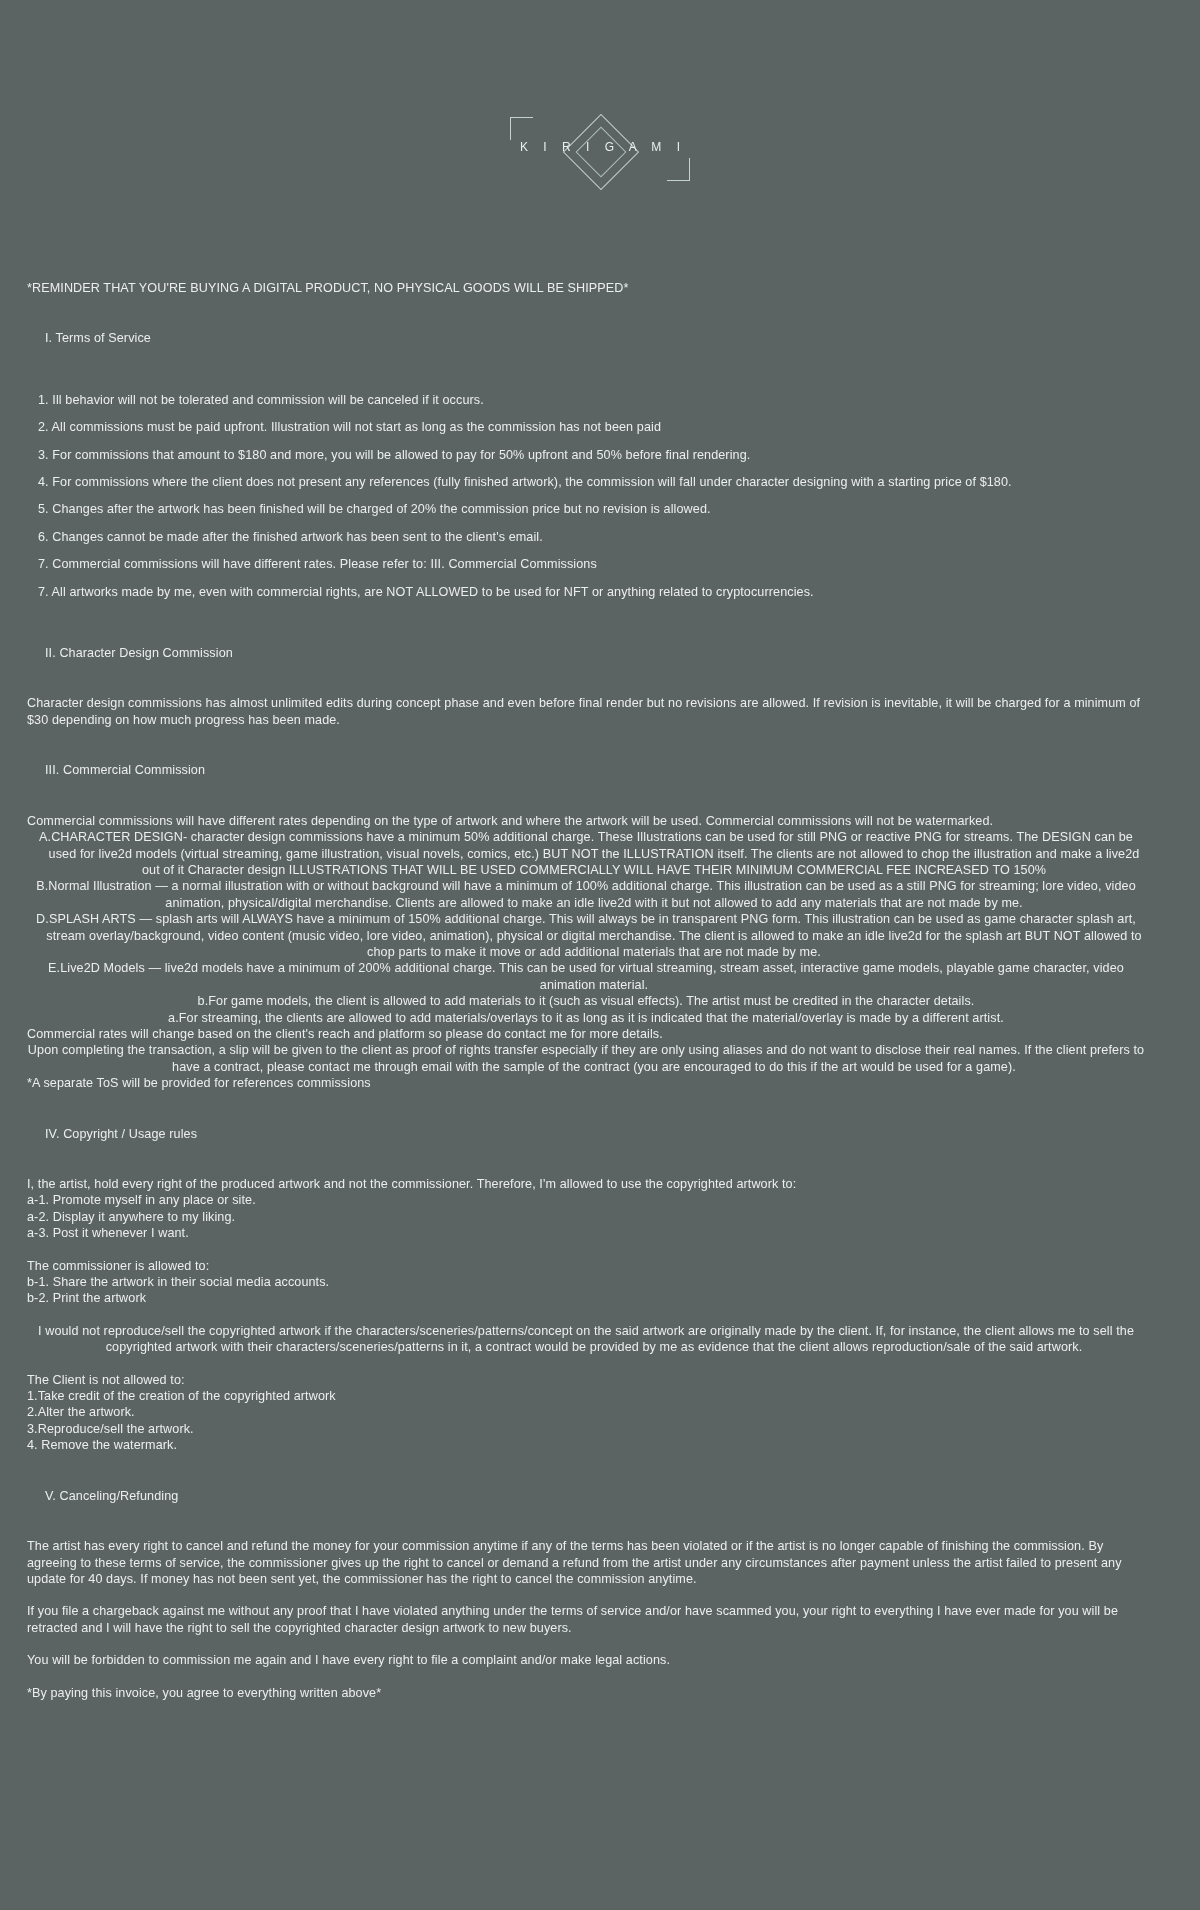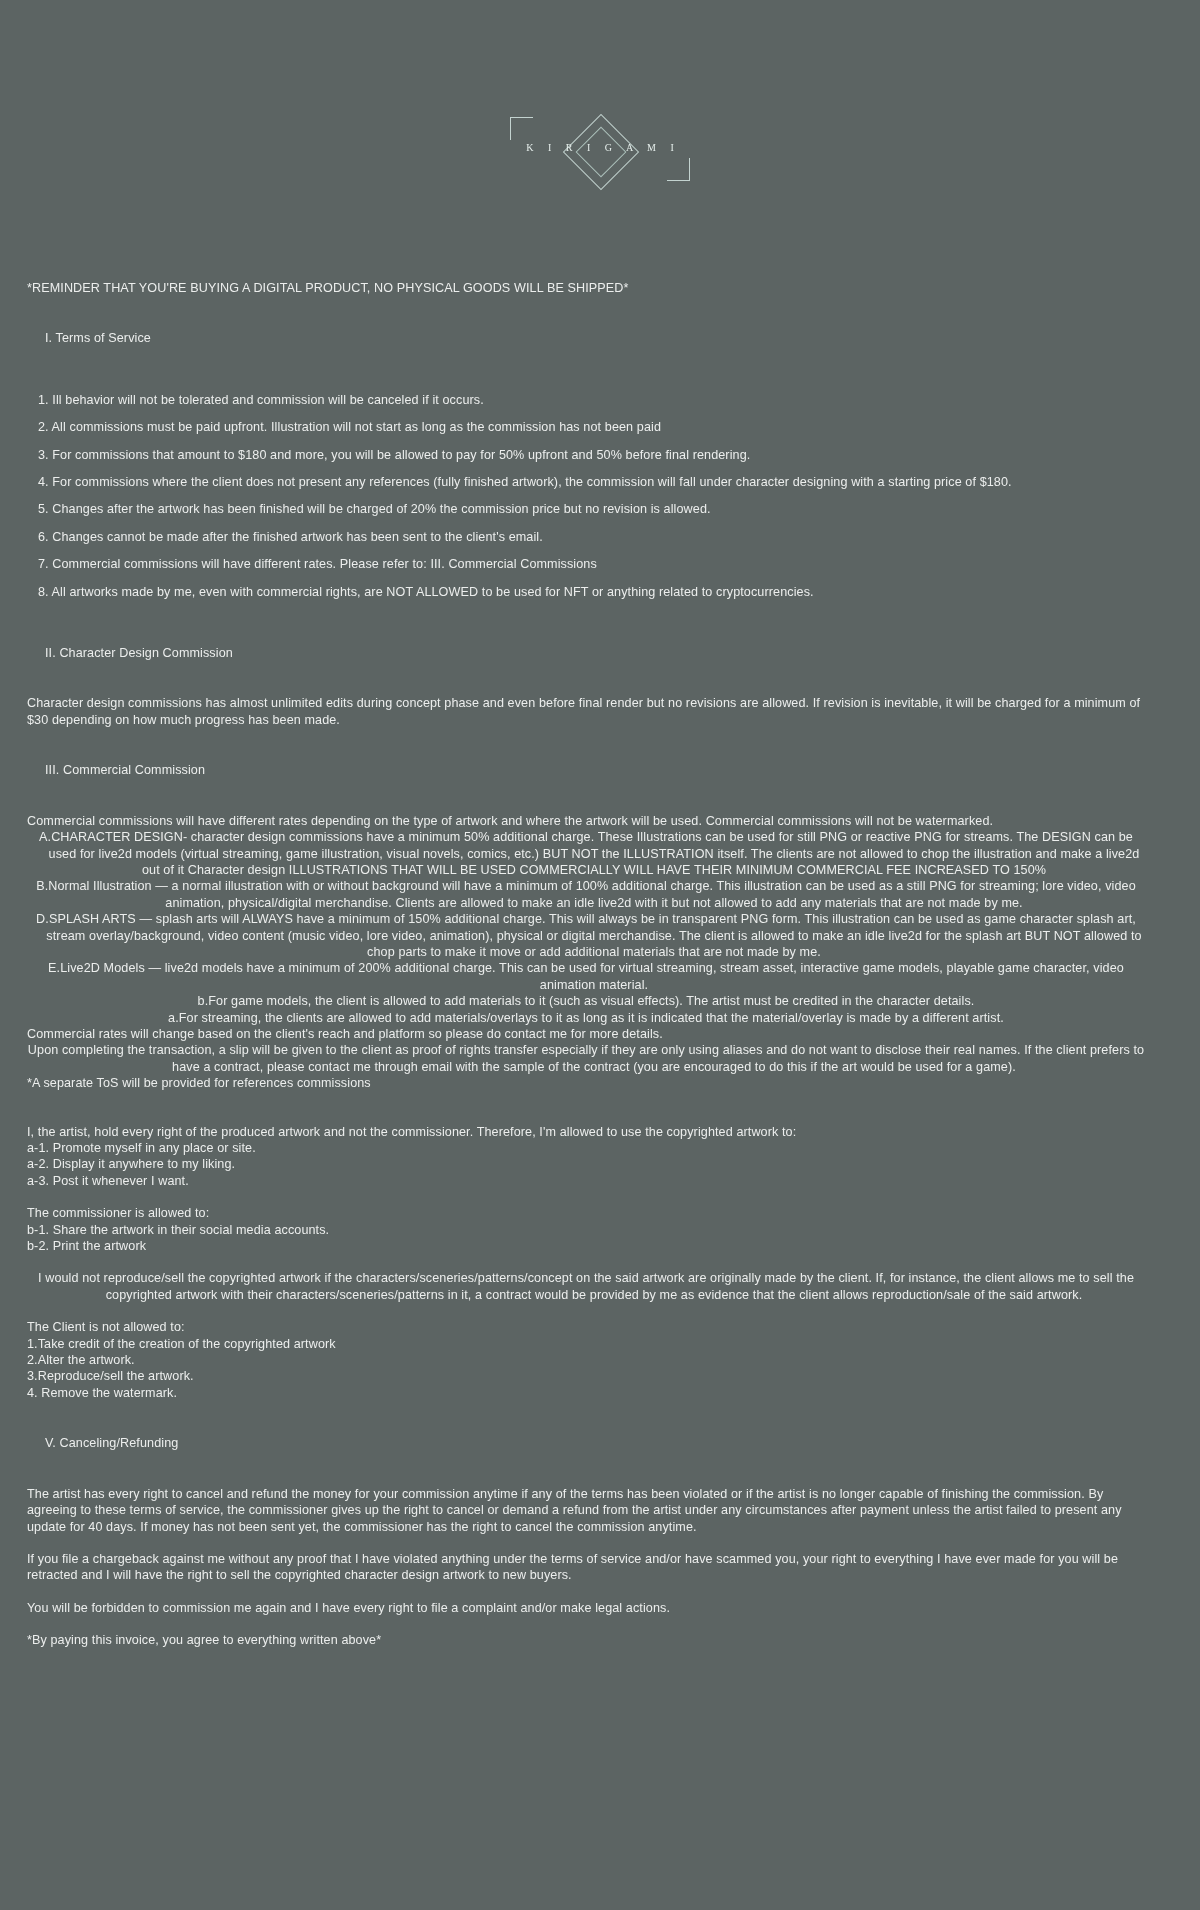"K I R I G" .logo-text { font-family: Liberation Serif, serif -> Liberation Sans, sans-serif; font-size: 10px -> 12px }
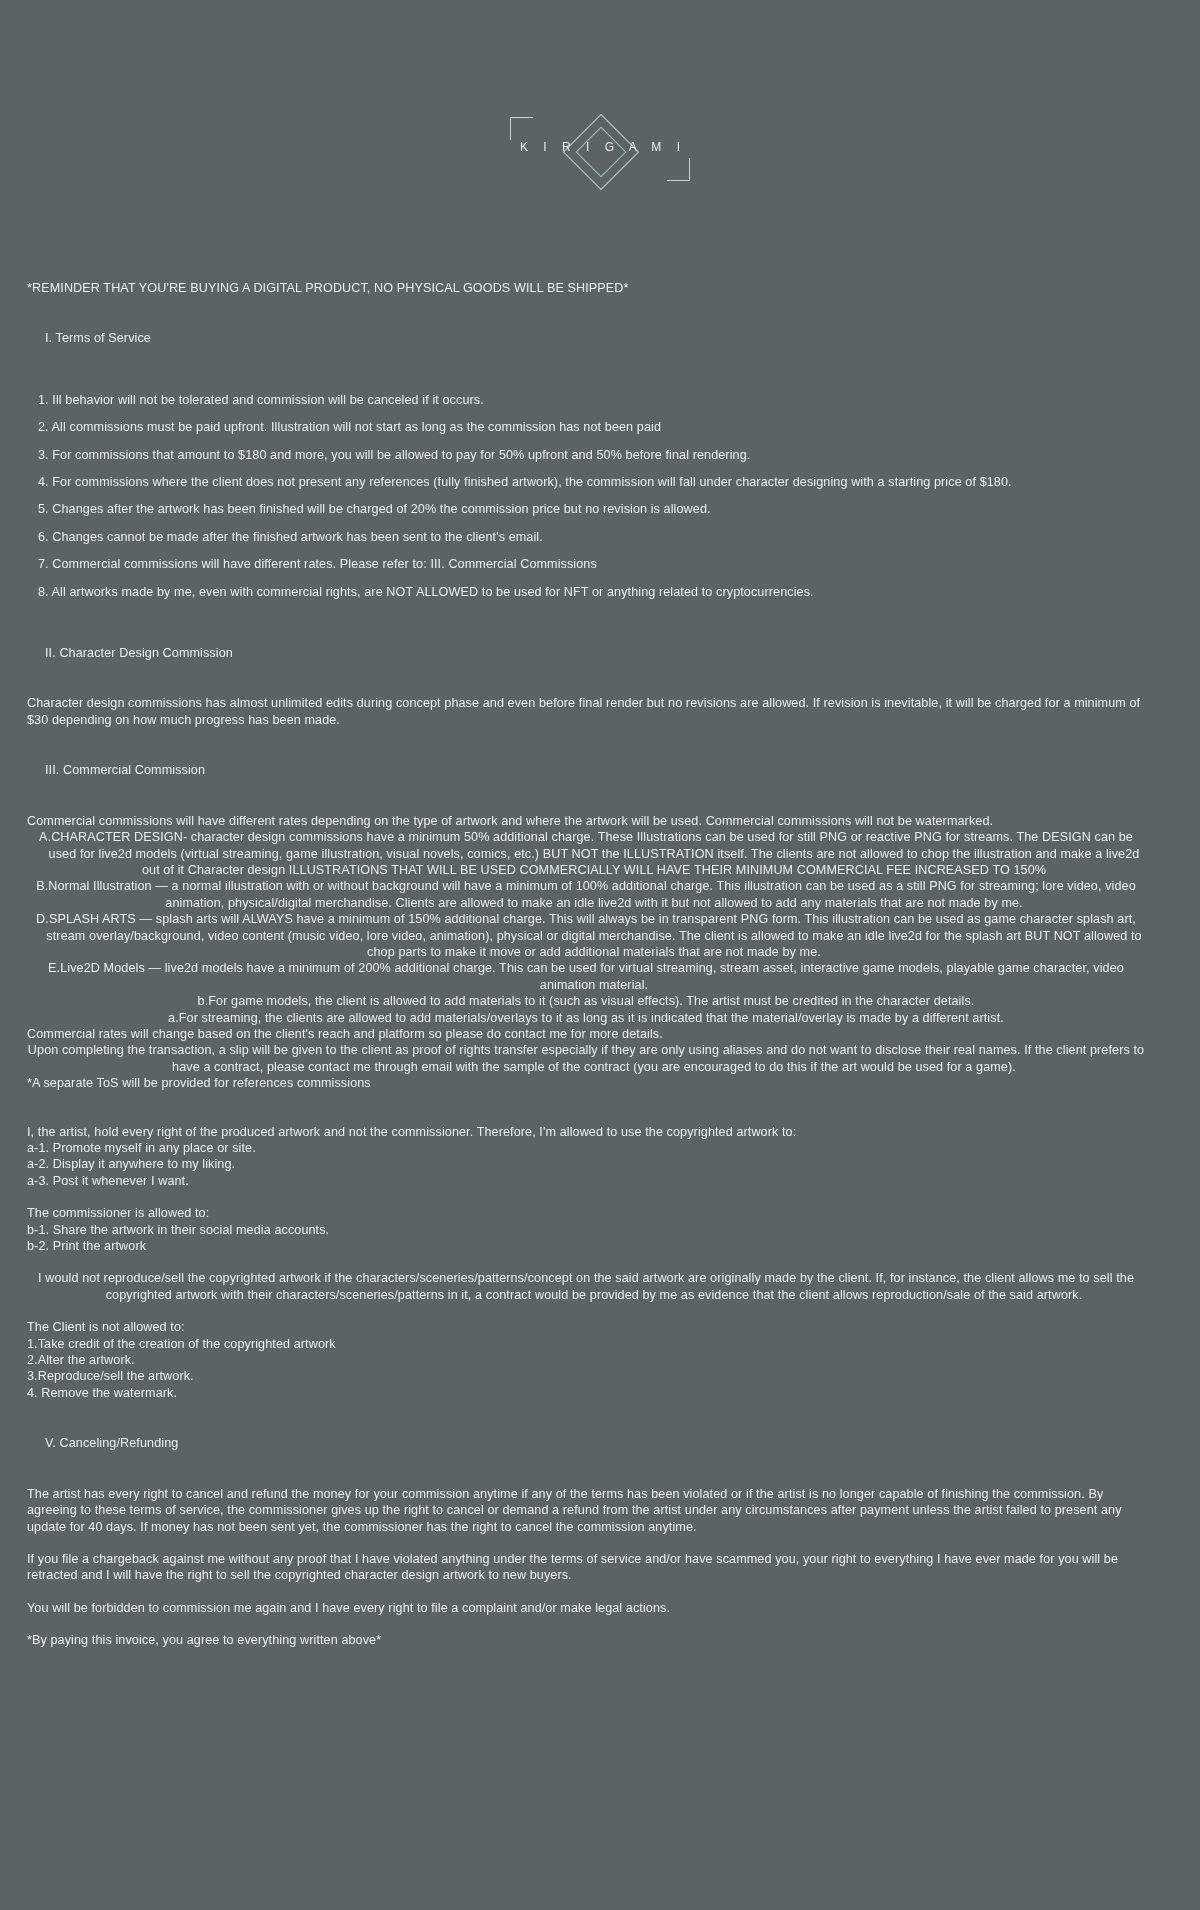"8. All artworks made by" p.item { text: 8 -> 7 }
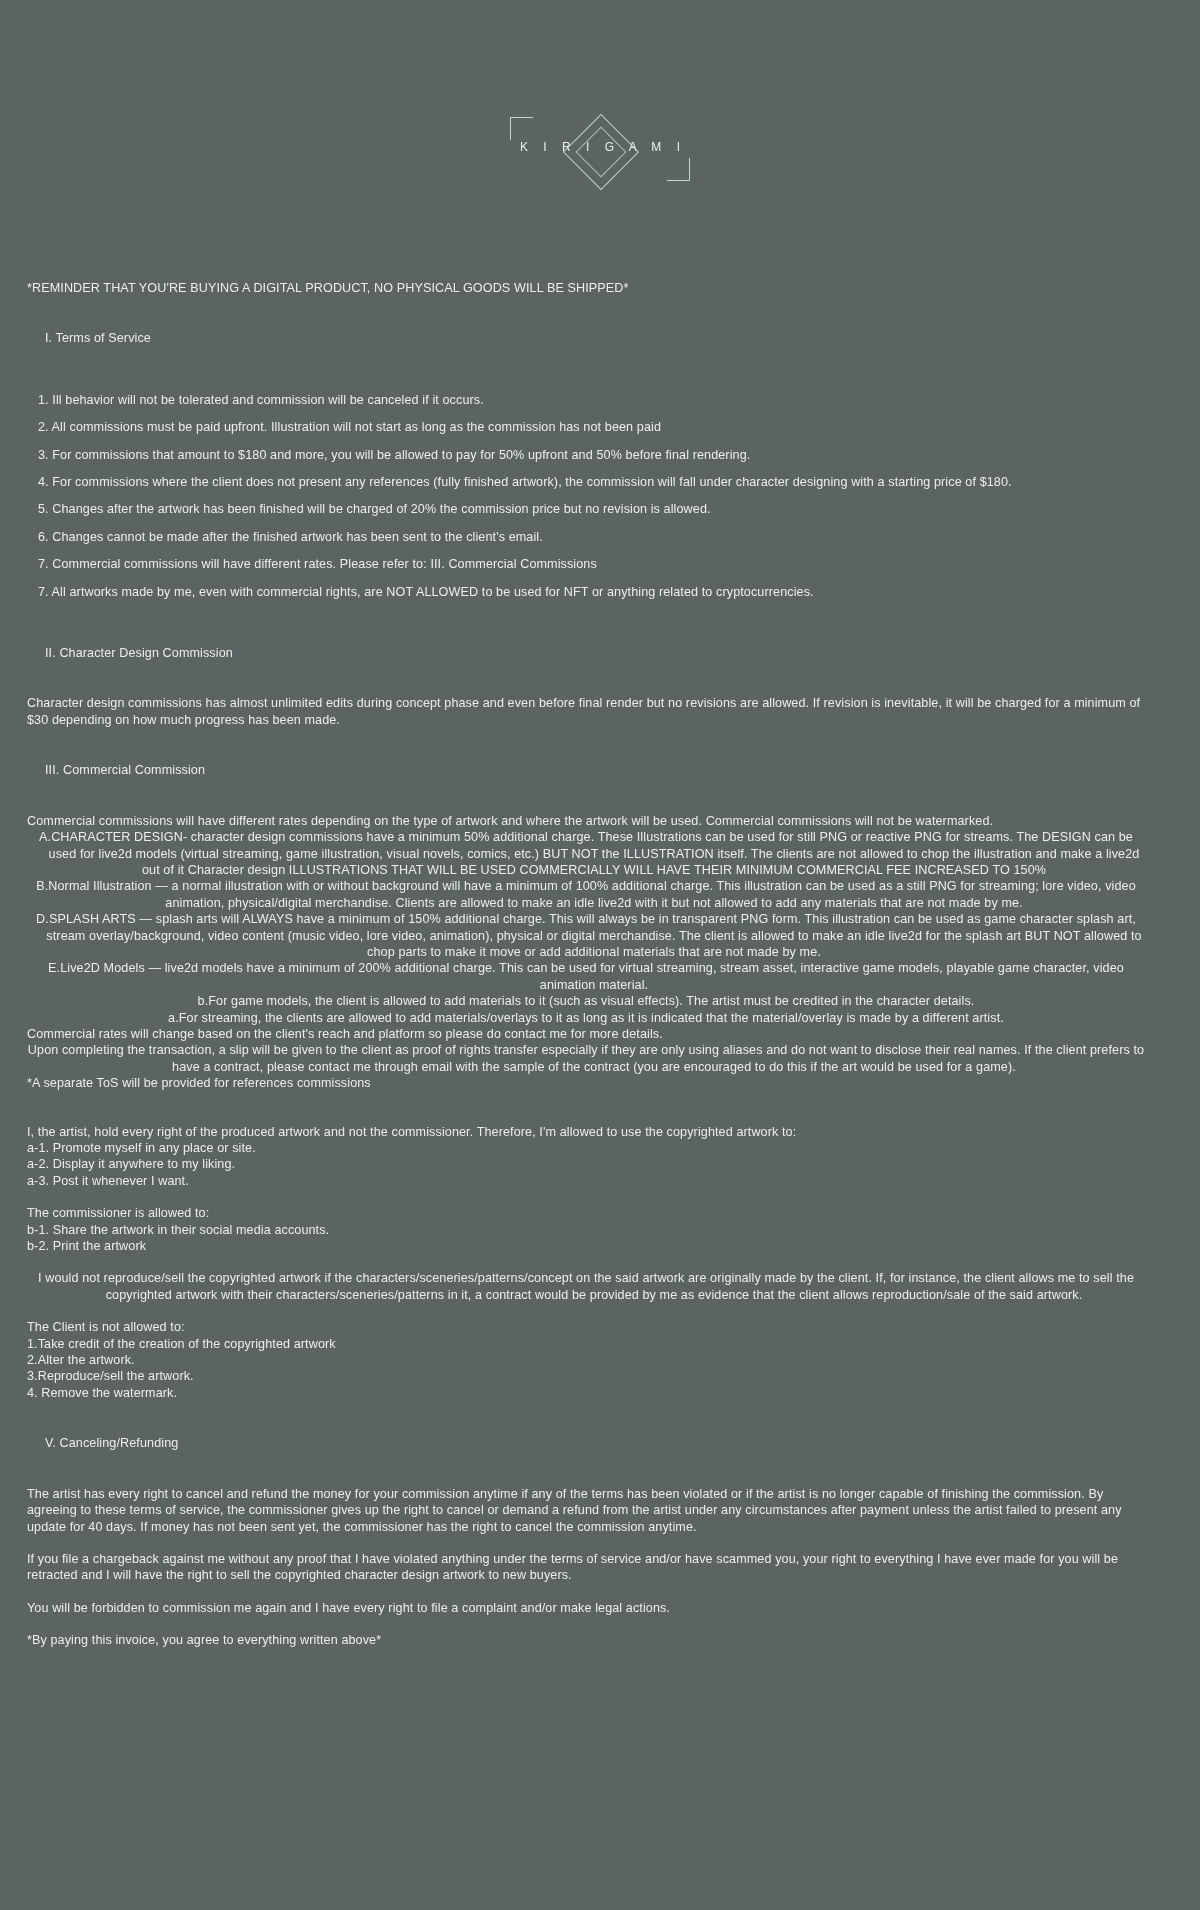"IV. Copyright / Usage rules" p.heading { html: none -> <p>IV. Copyright / Usage rules</p> }
